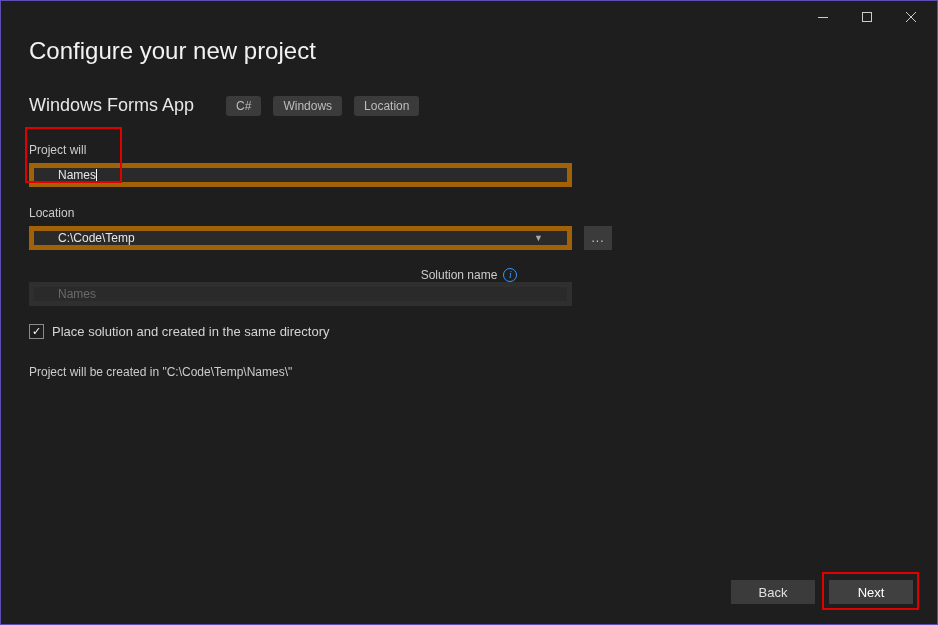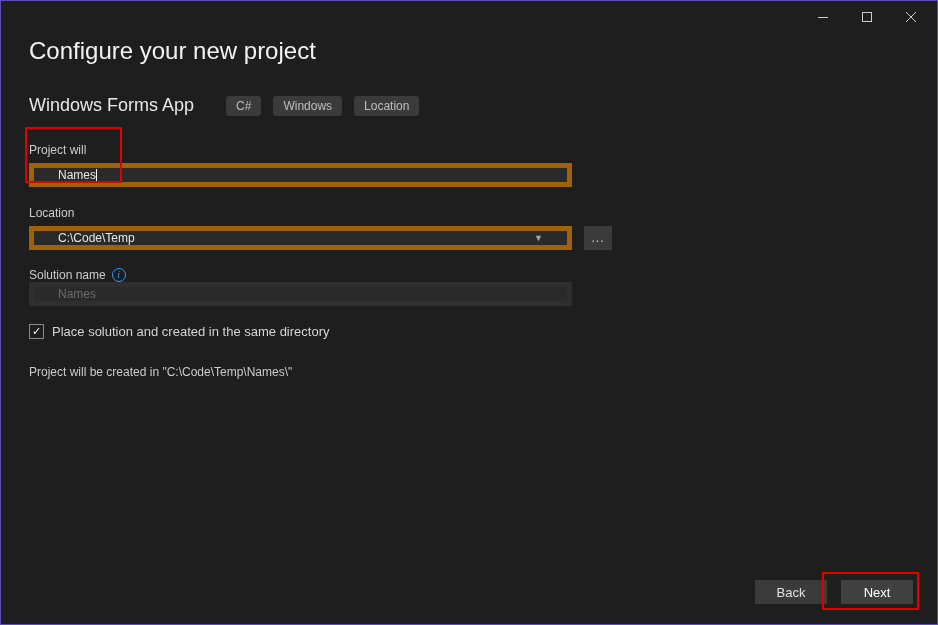"Solution name" .field-label-row { justify-content: none -> center }
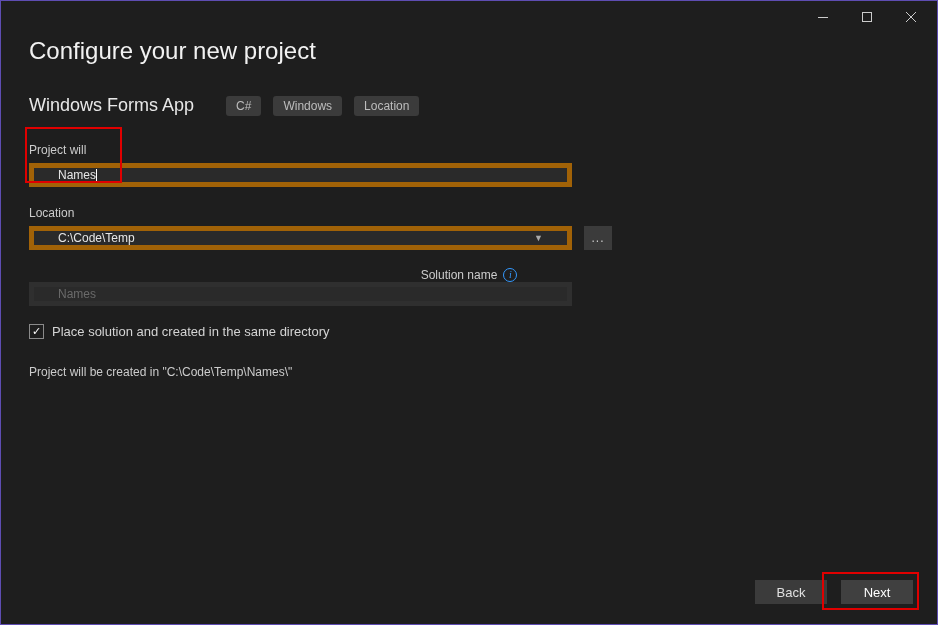"Back" .footer-btn { width: 72px -> 84px }
